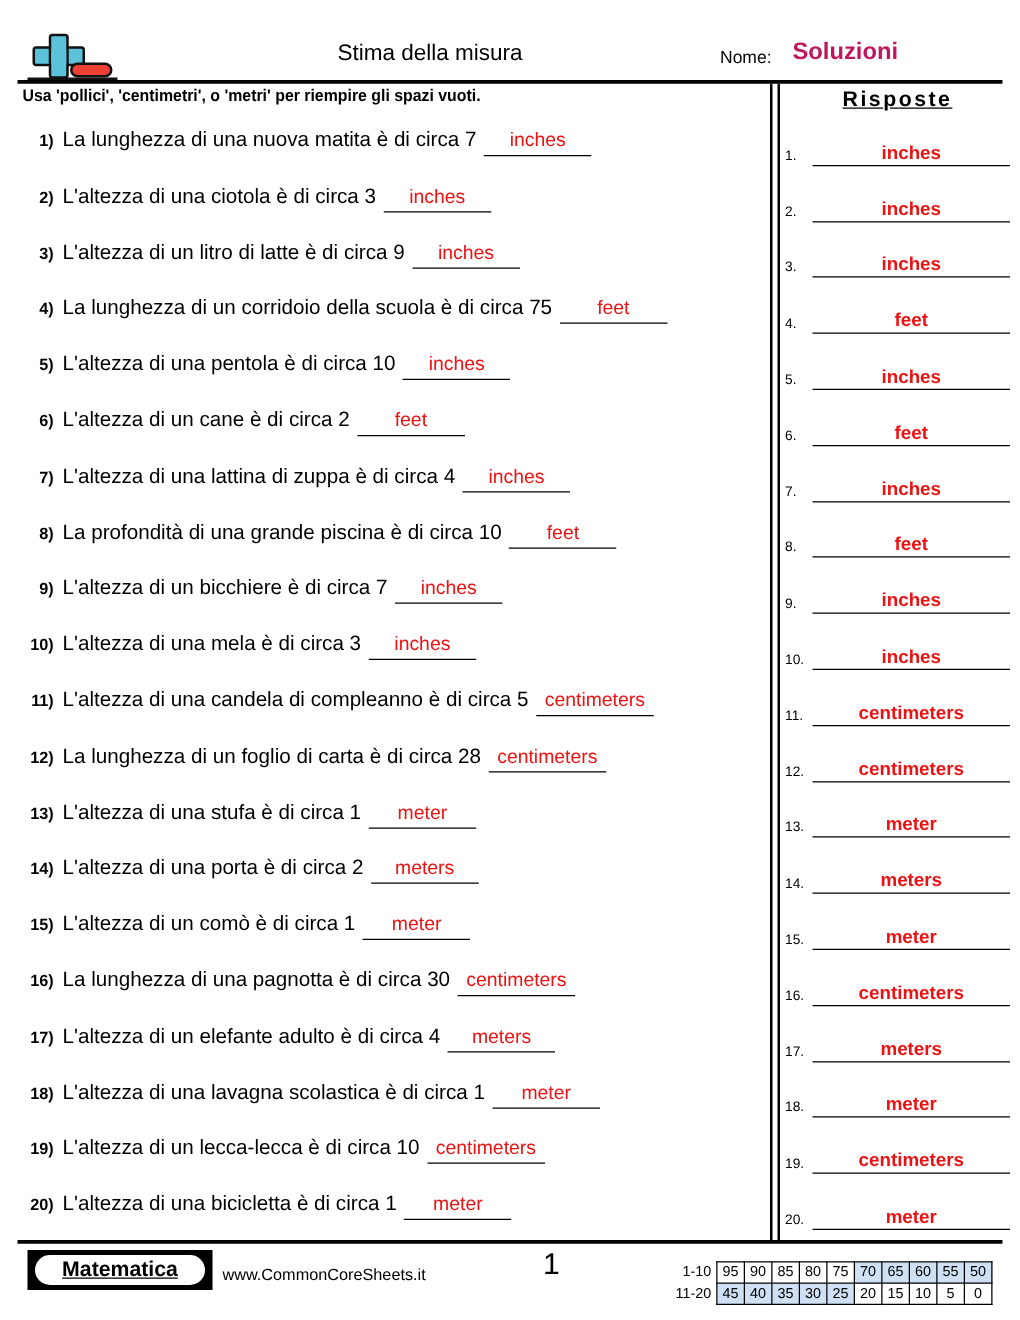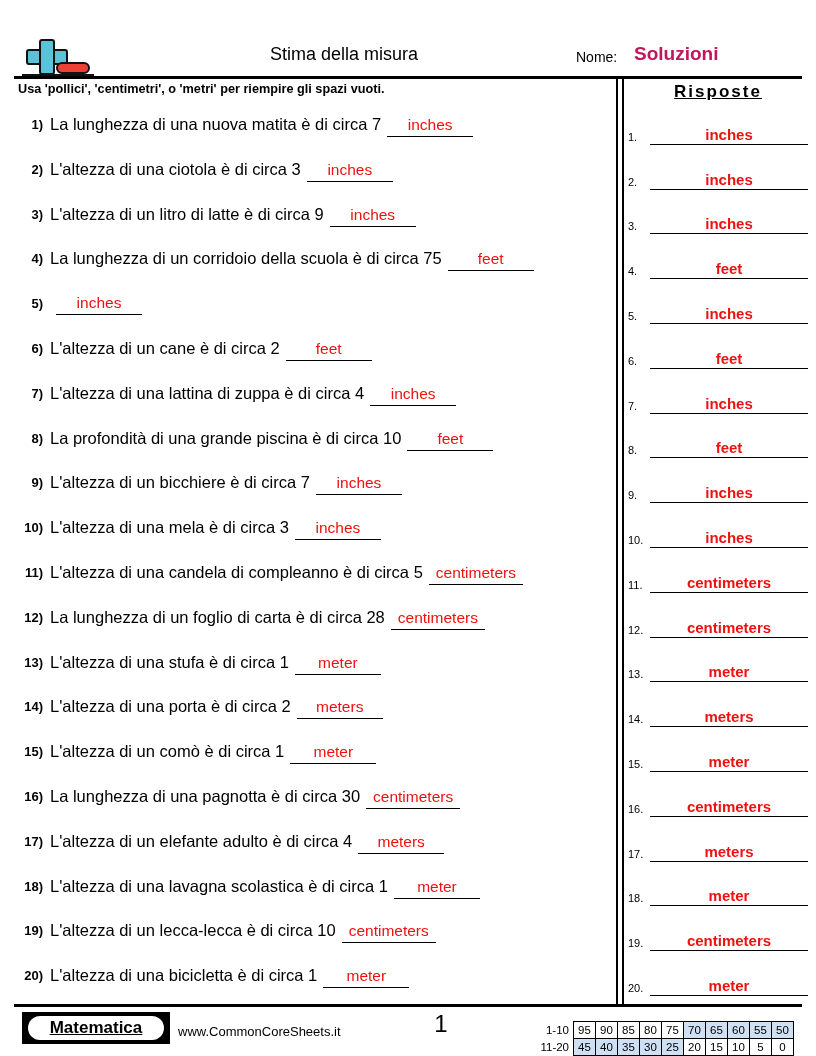"Stima della misura" .page { top: 12px -> 0 }
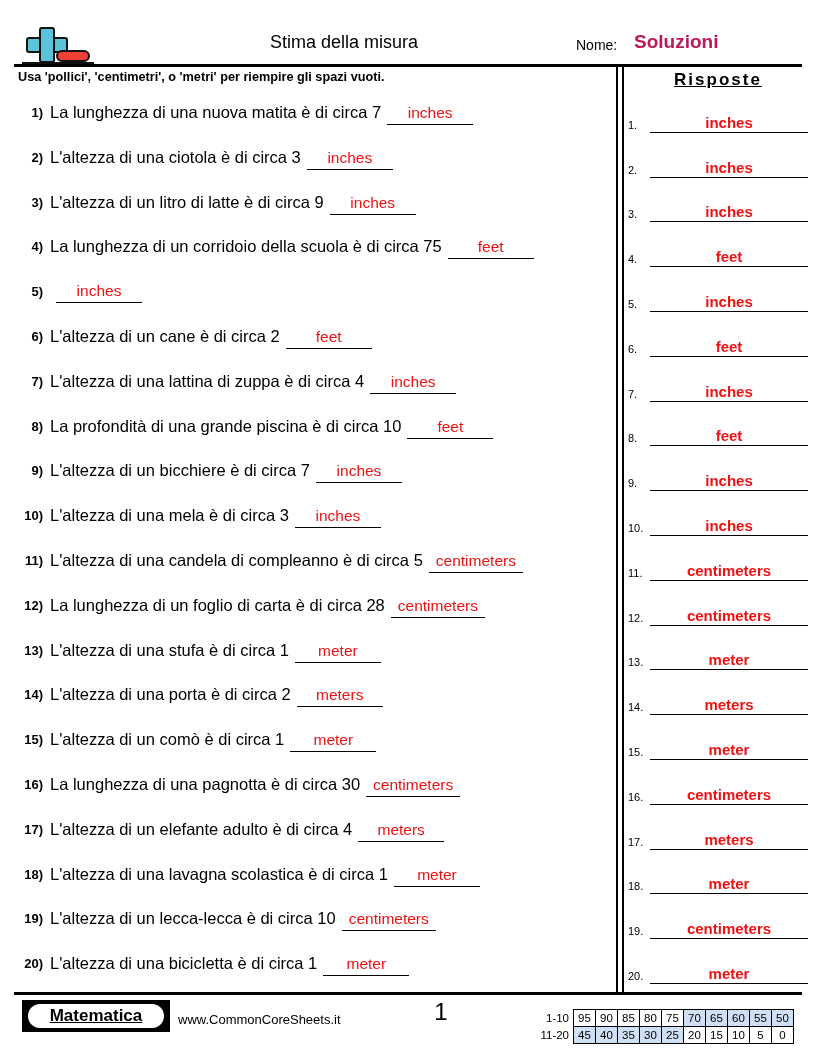"L'altezza di una pentola è" span.q-text { html: none -> <span>L'altezza di una pentola è di circa 10</span> }
